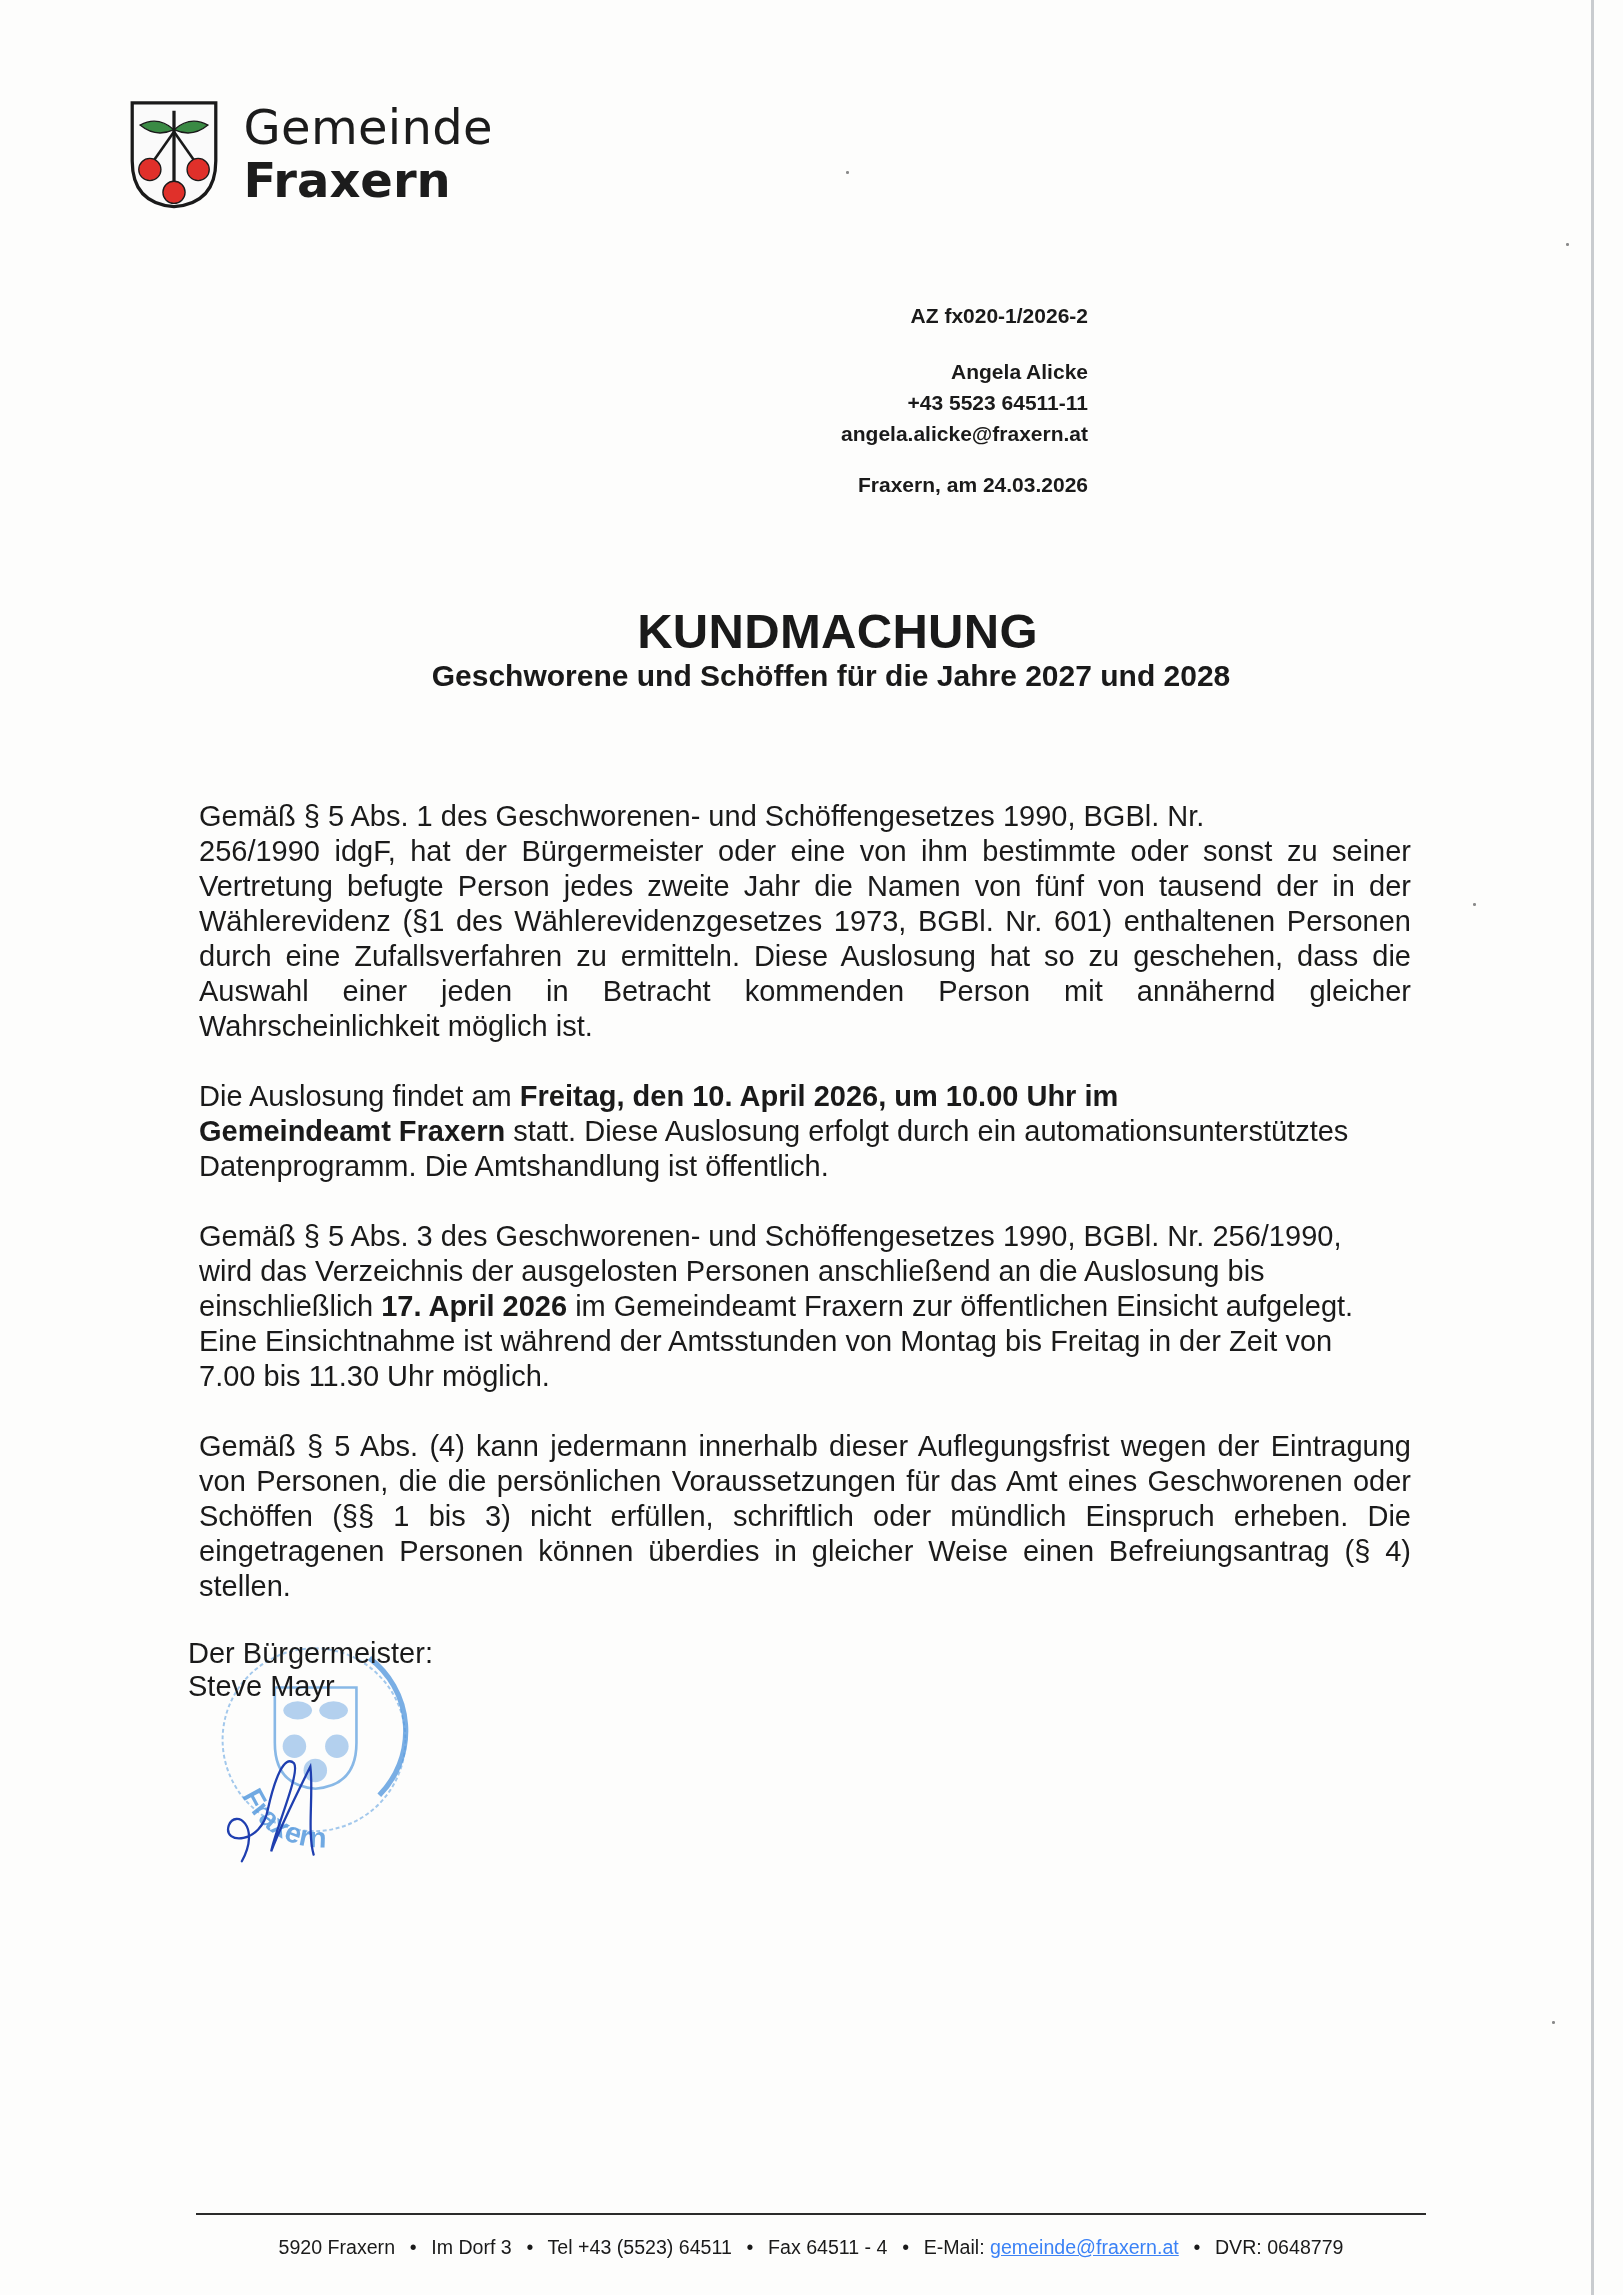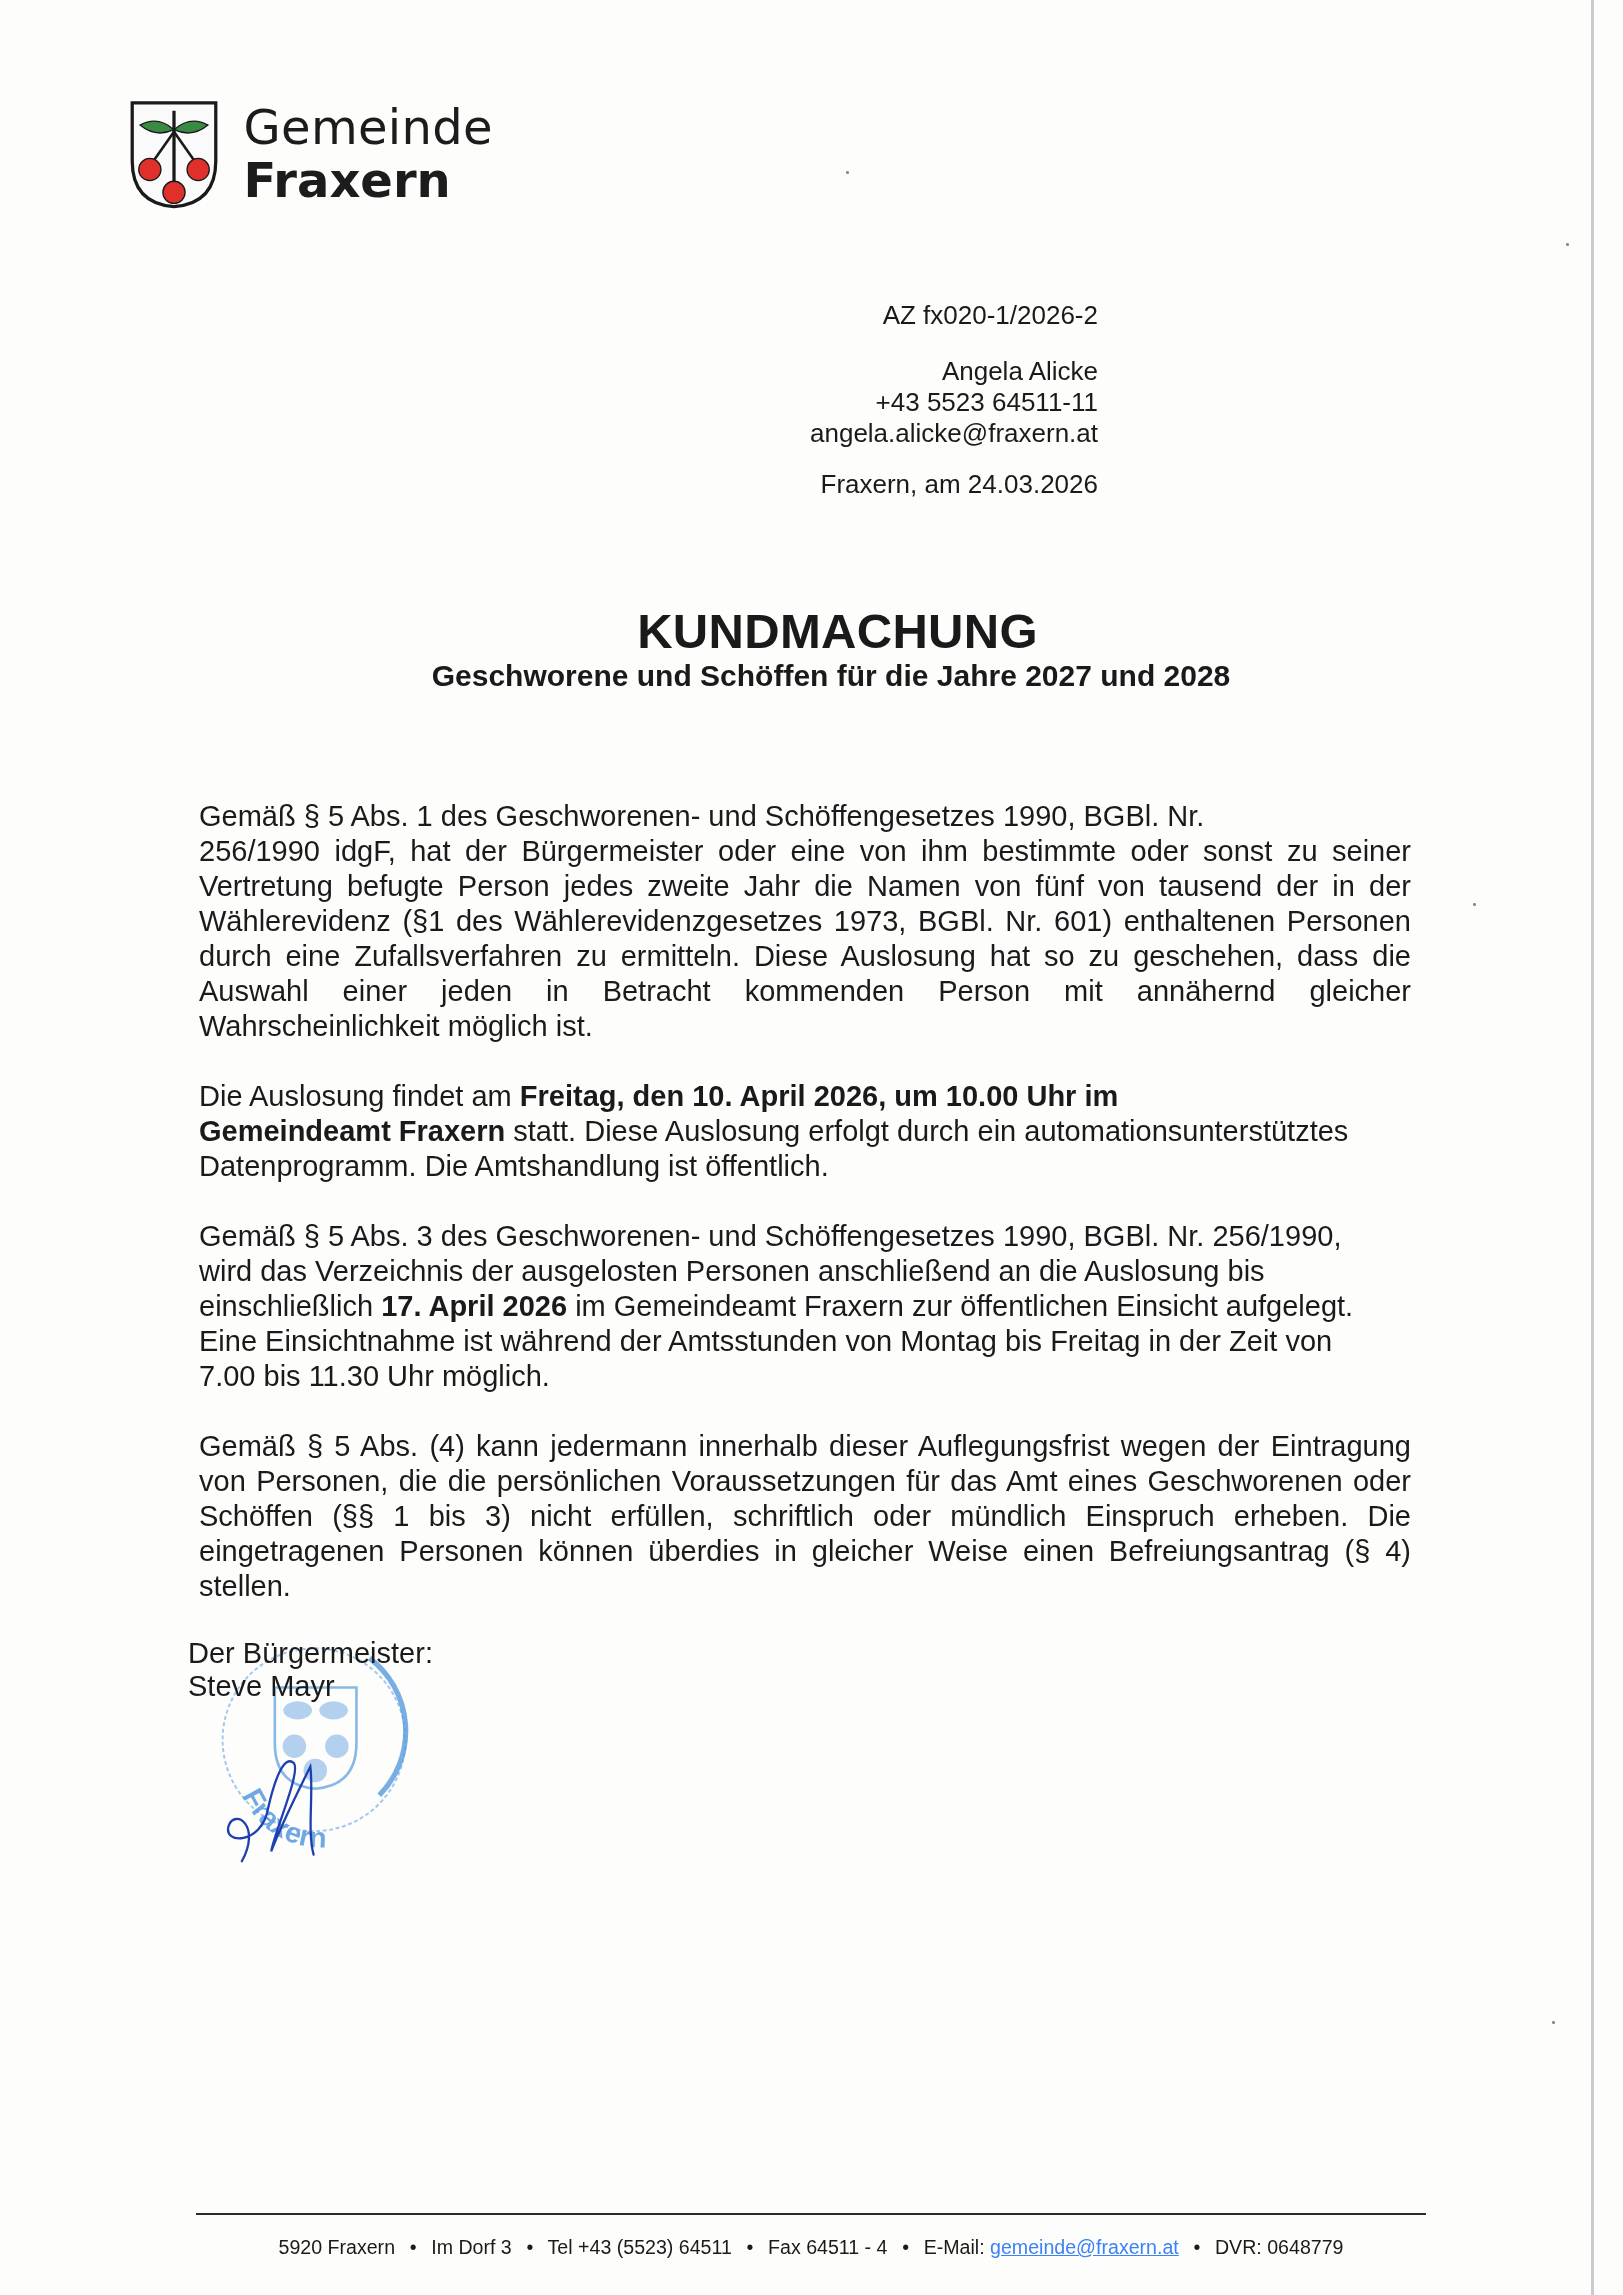"Gemeinde" .page { padding-left: 10px -> none }
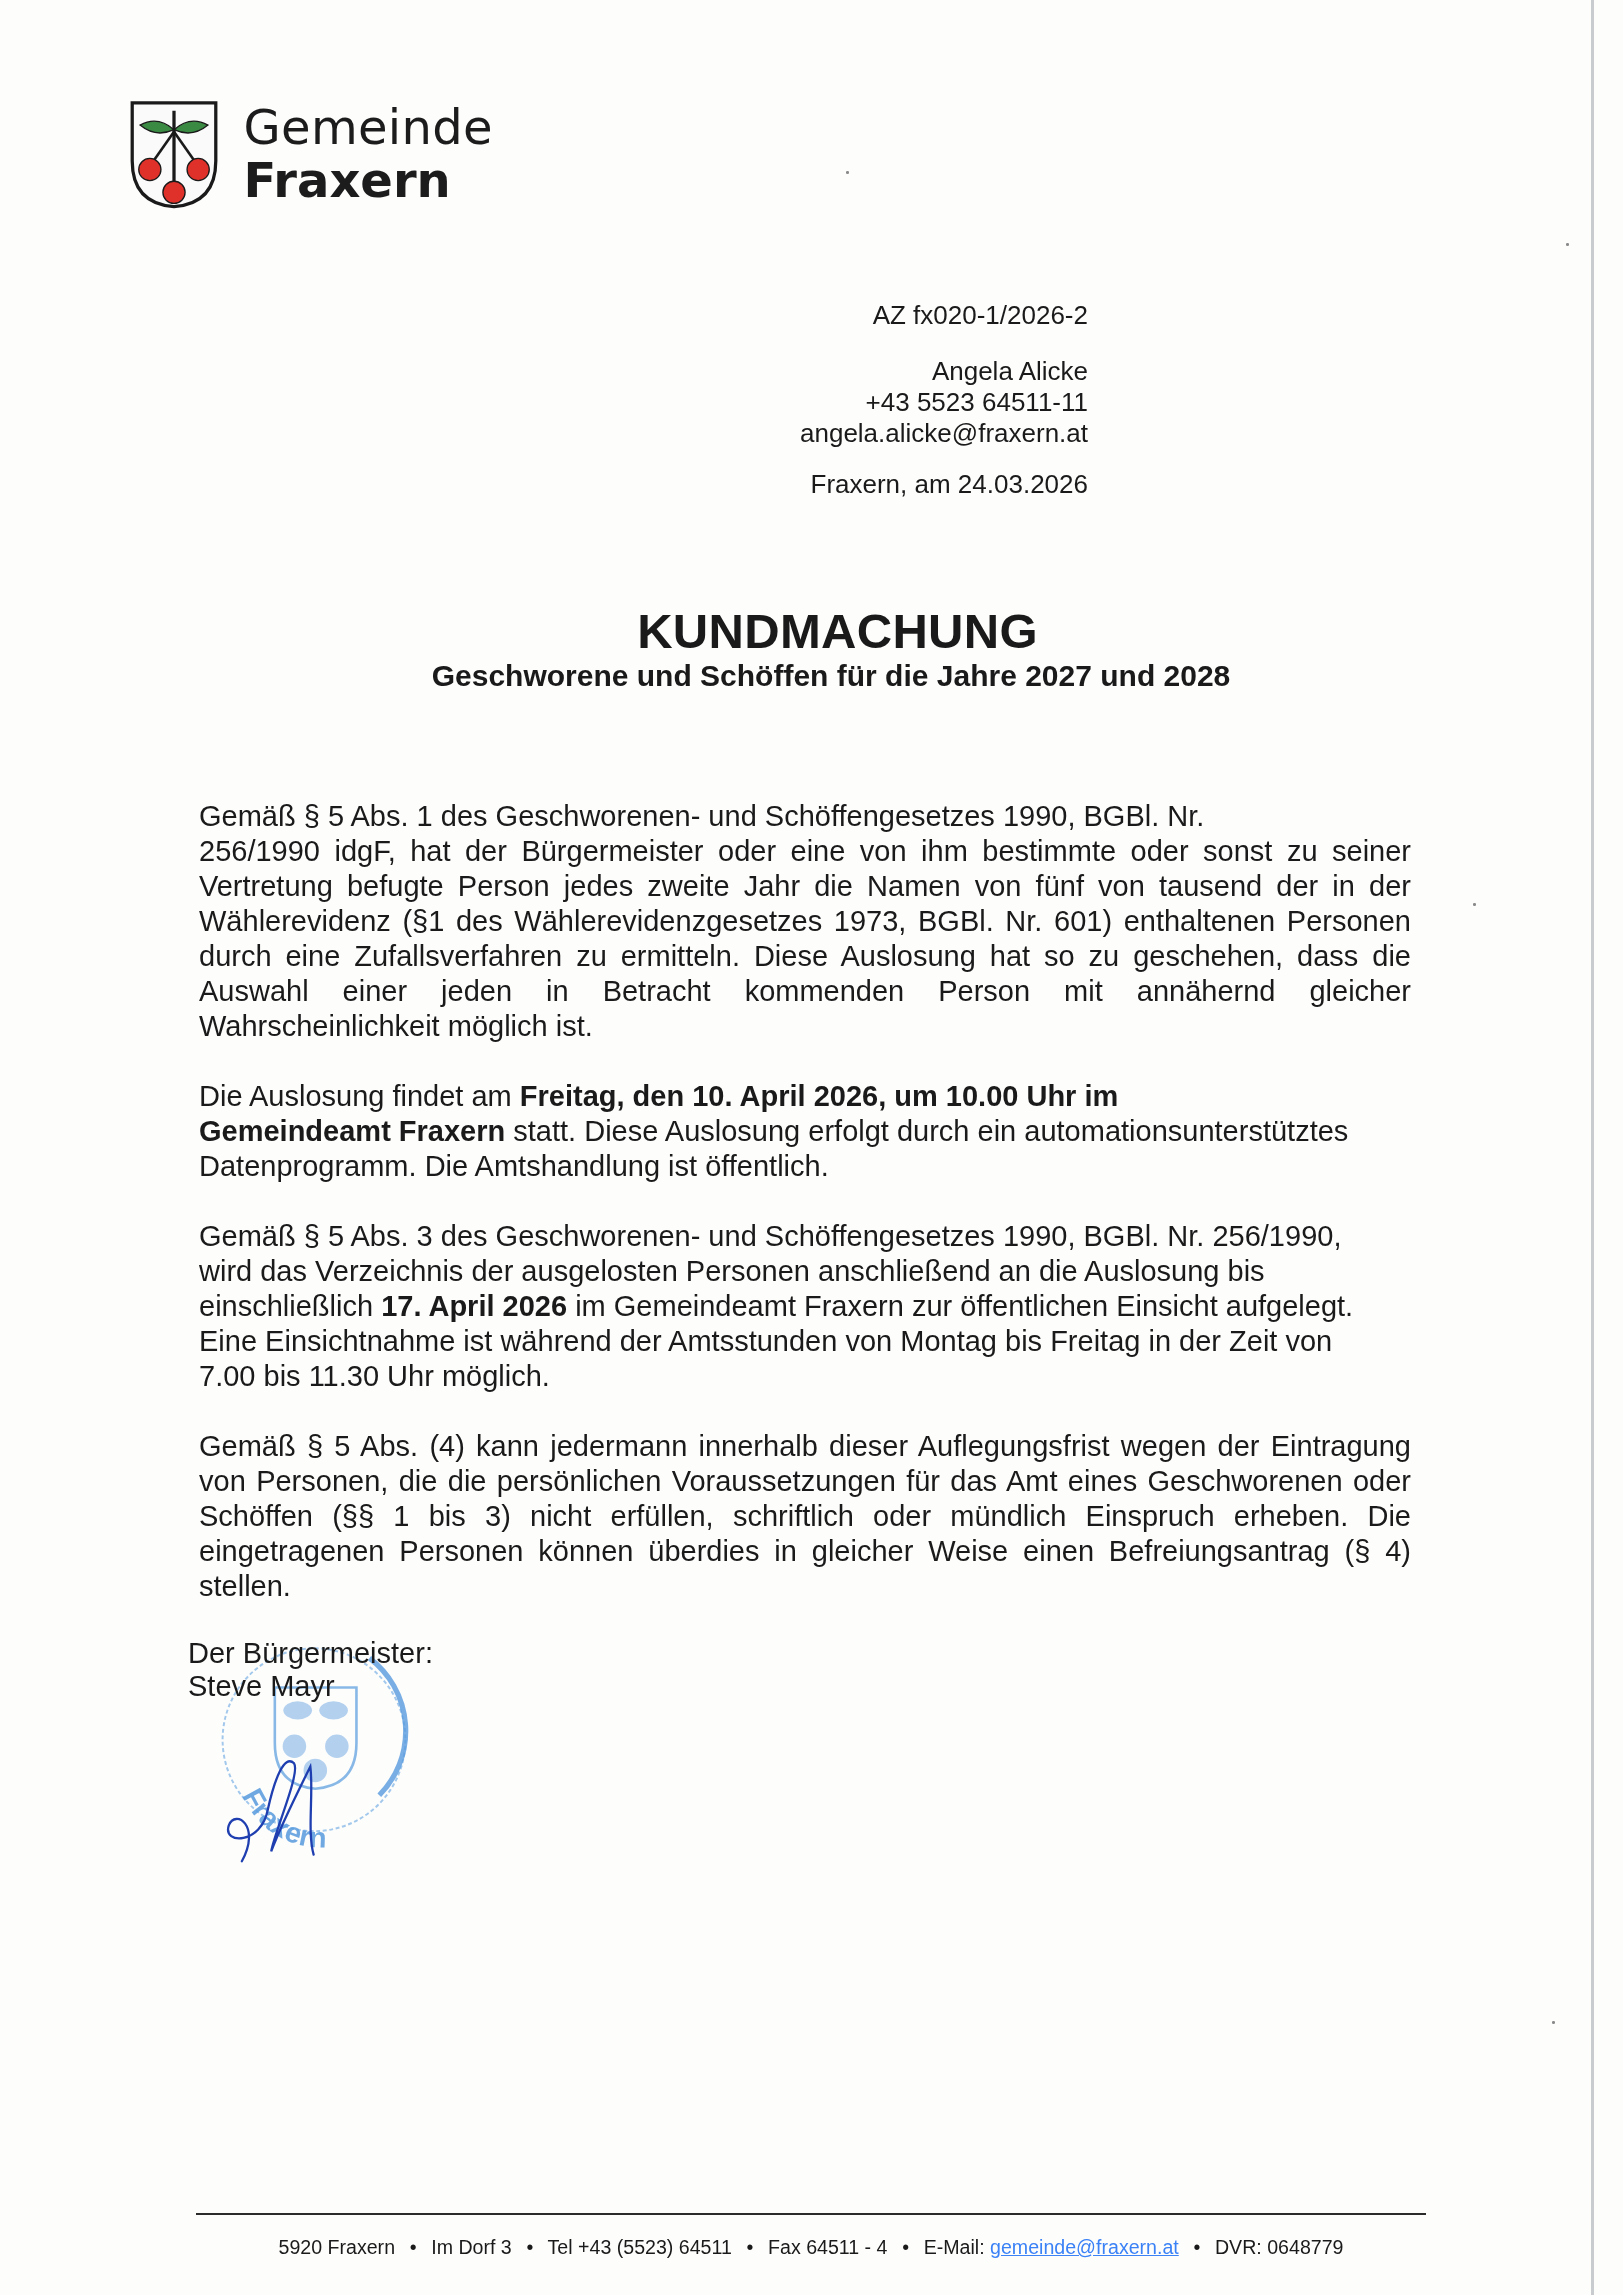"AZ fx020-1/2026-2" .sender { font-size: 26px -> 21px; font-weight: none -> bold }
